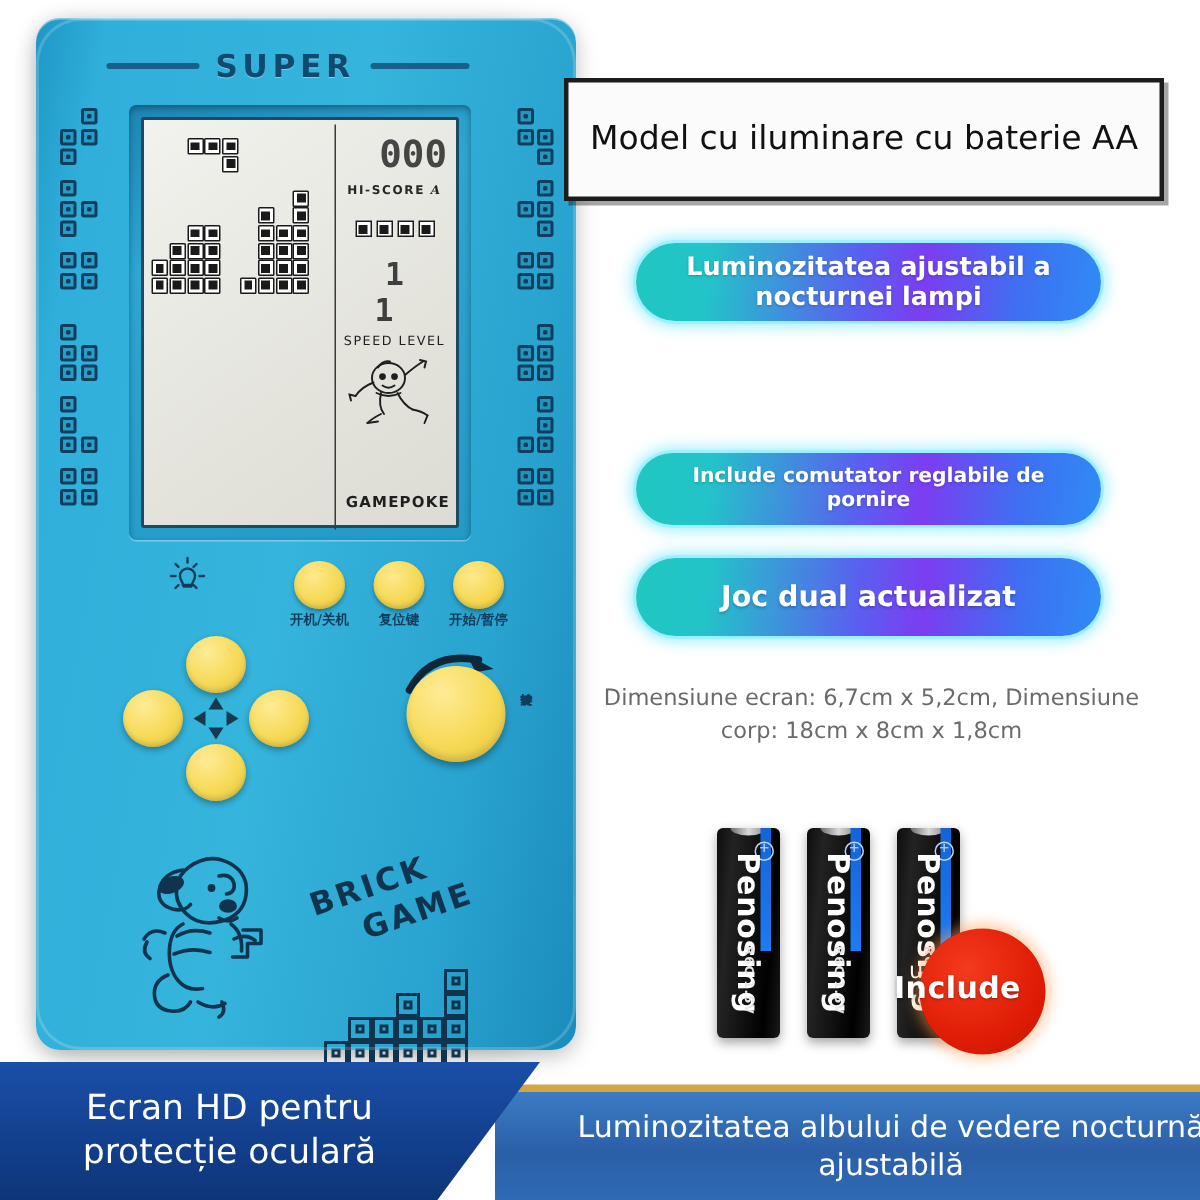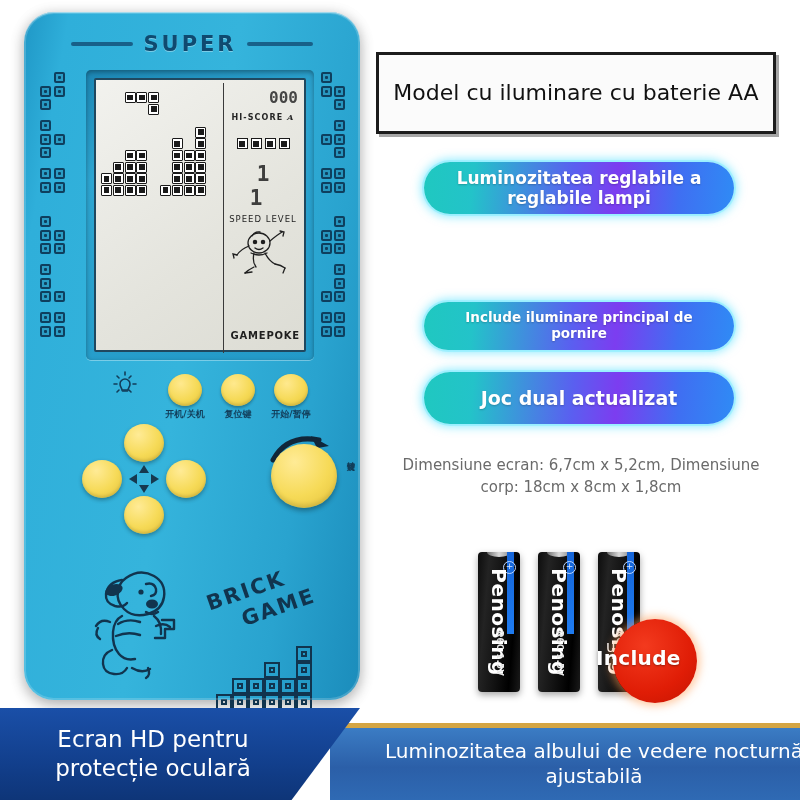"SUPER" .console { border-radius: 30px -> 16px; padding-left: none -> 24px }
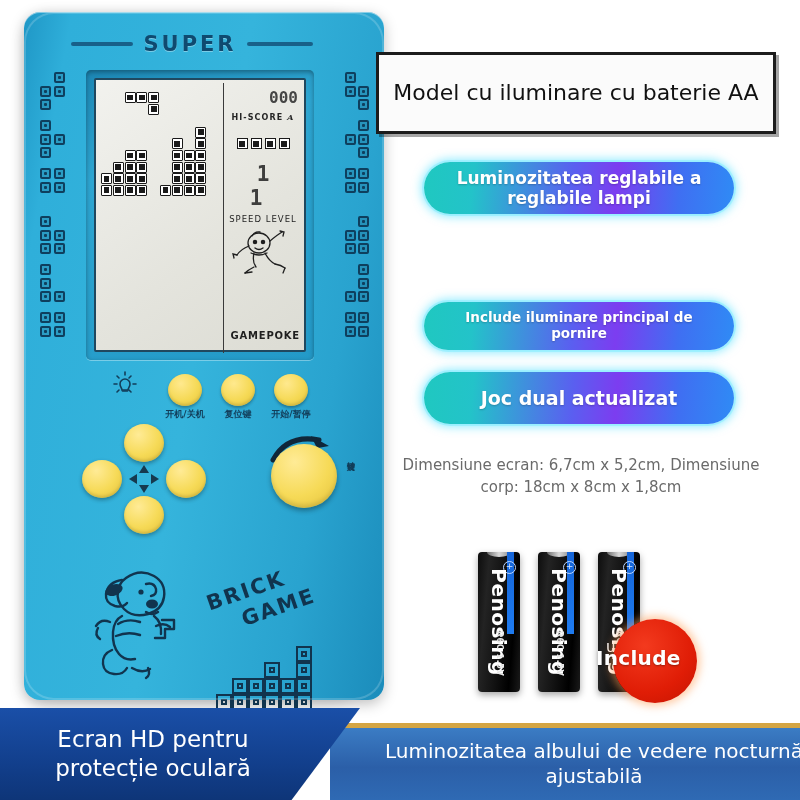"000" .score { font-size: 16px -> 25px }
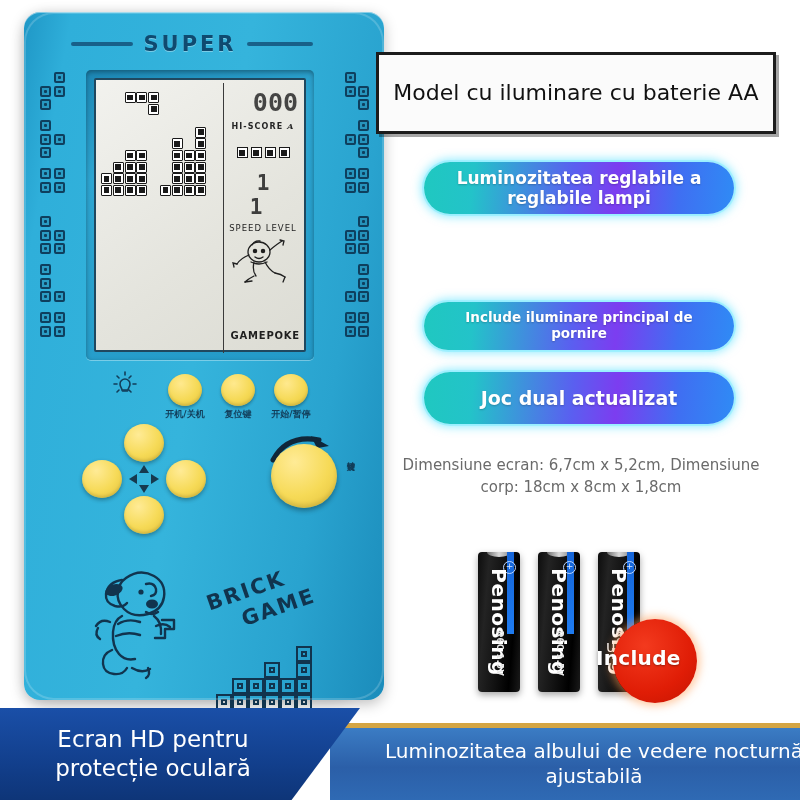"Luminozitatea reglabile a reglabile" span { text: reglabile a reglabile -> ajustabil a nocturnei }
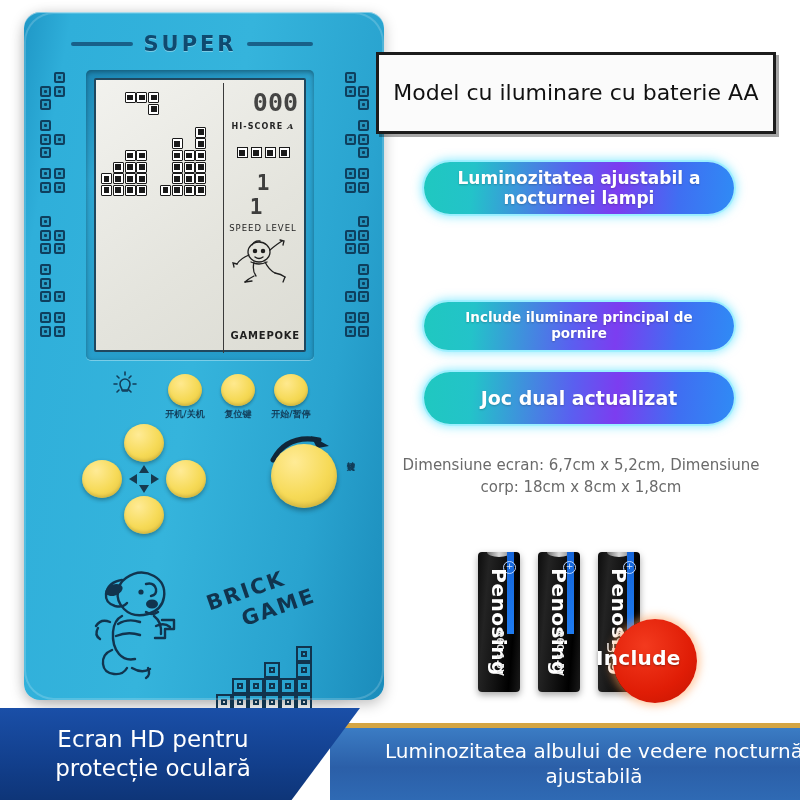"Include iluminare principal de pornire" span { text: iluminare principal -> comutator reglabile }
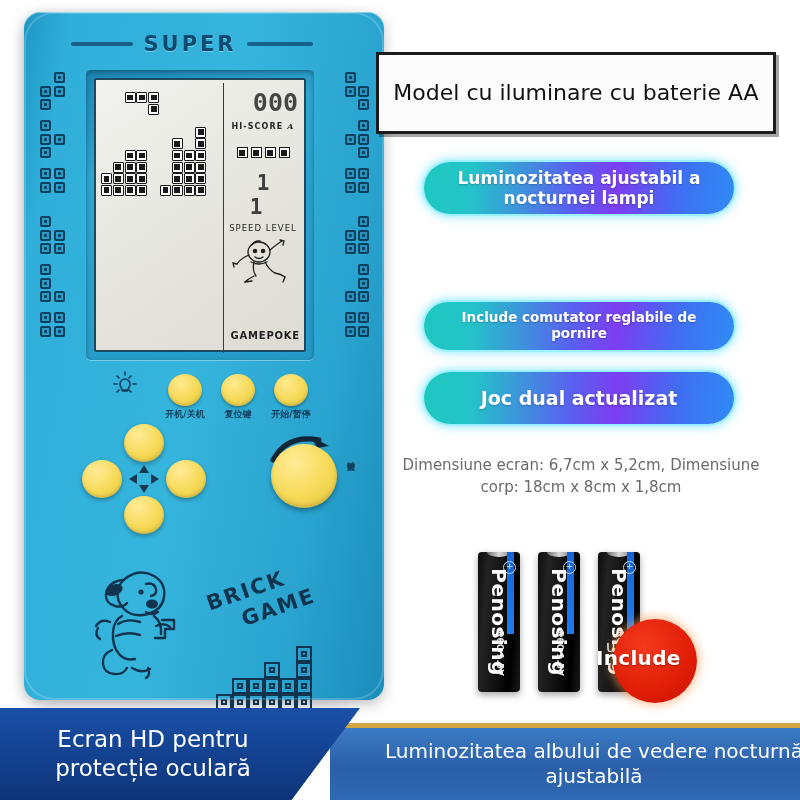"开机/关机" .topbtns { left: 144px -> 172px }
